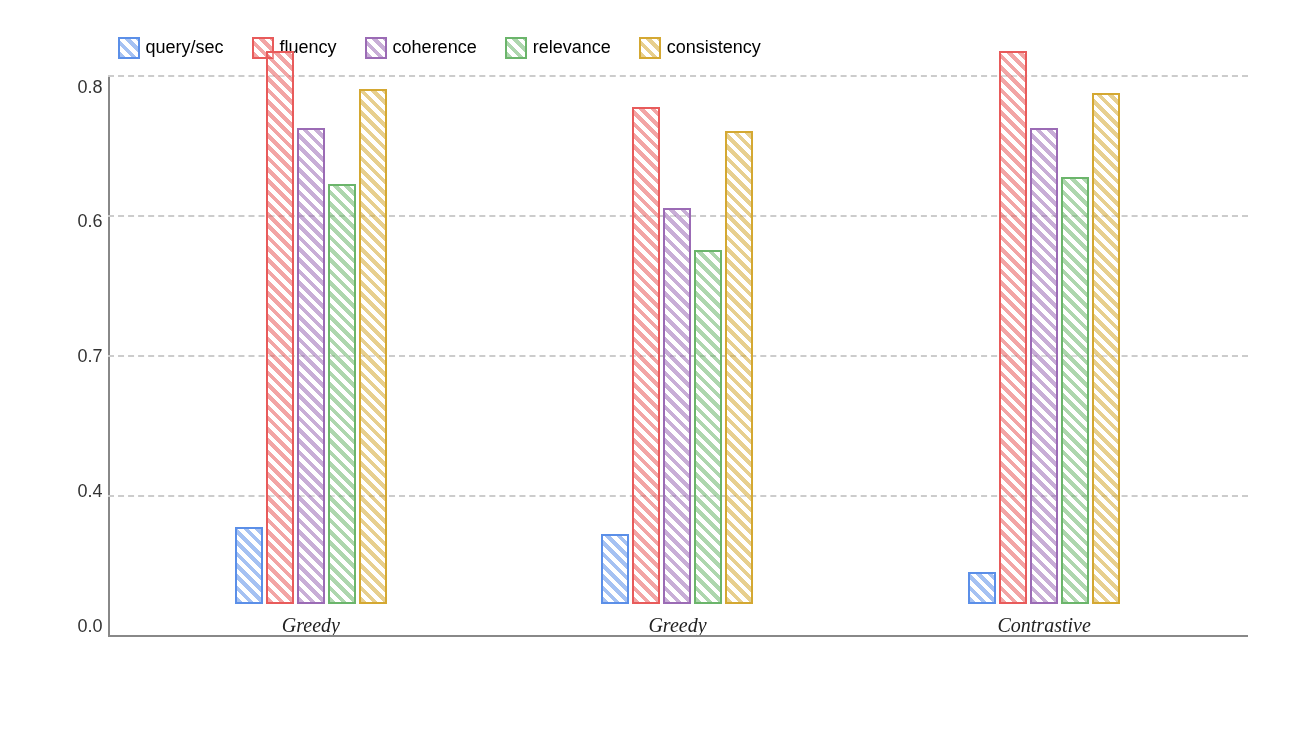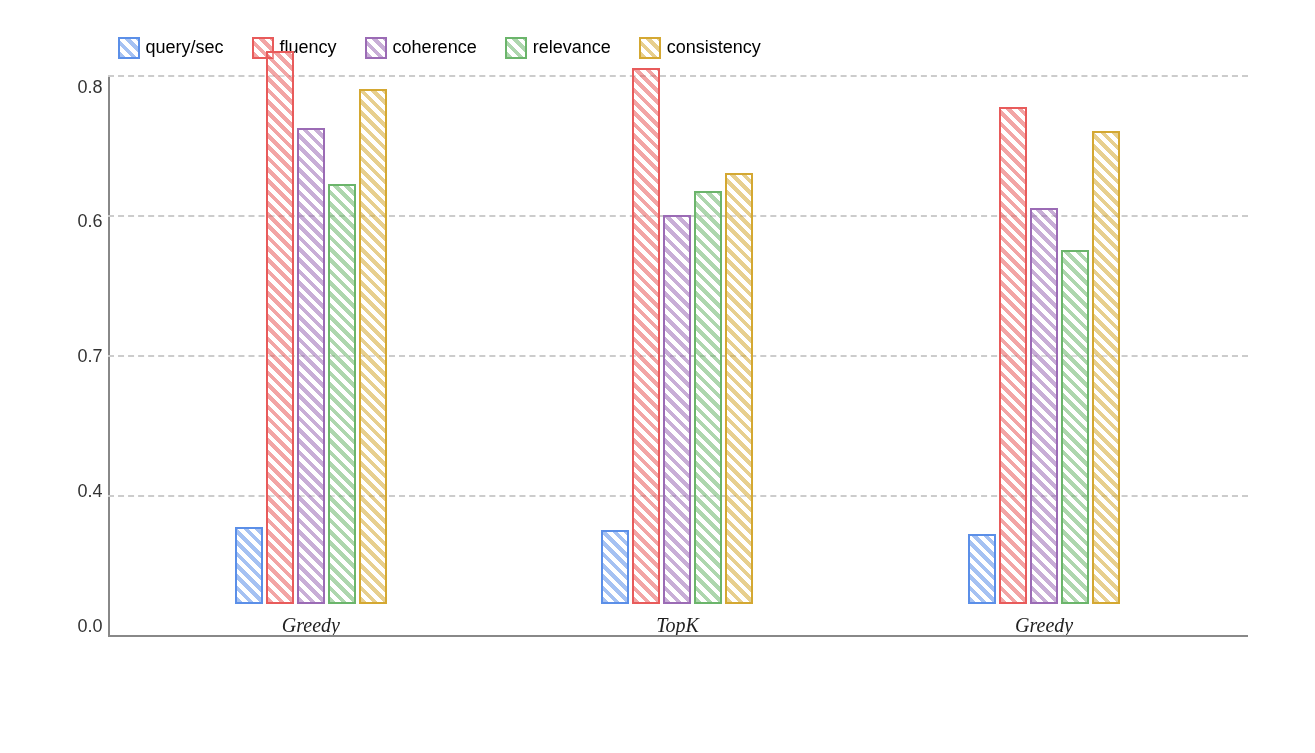"TopK" div.group { html: <div> <div> <div></div> <div></div> <div></div> <div></div> <div></div> </div> <div>TopK</div> </div> -> none }
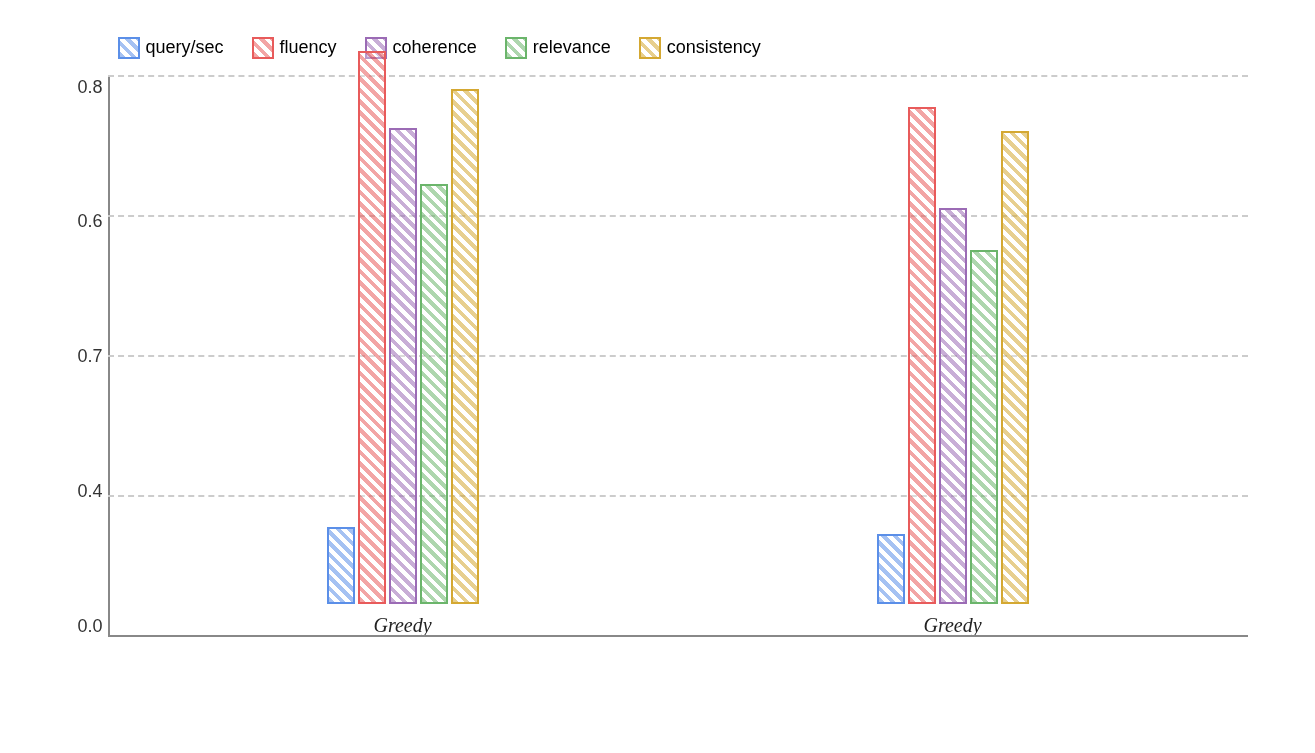"Contrastive" div.group { html: none -> <div> <div> <div></div> <div></div> <div></div> <div></div> <div></div> </div> <div>Contrastive</div> </div> }
